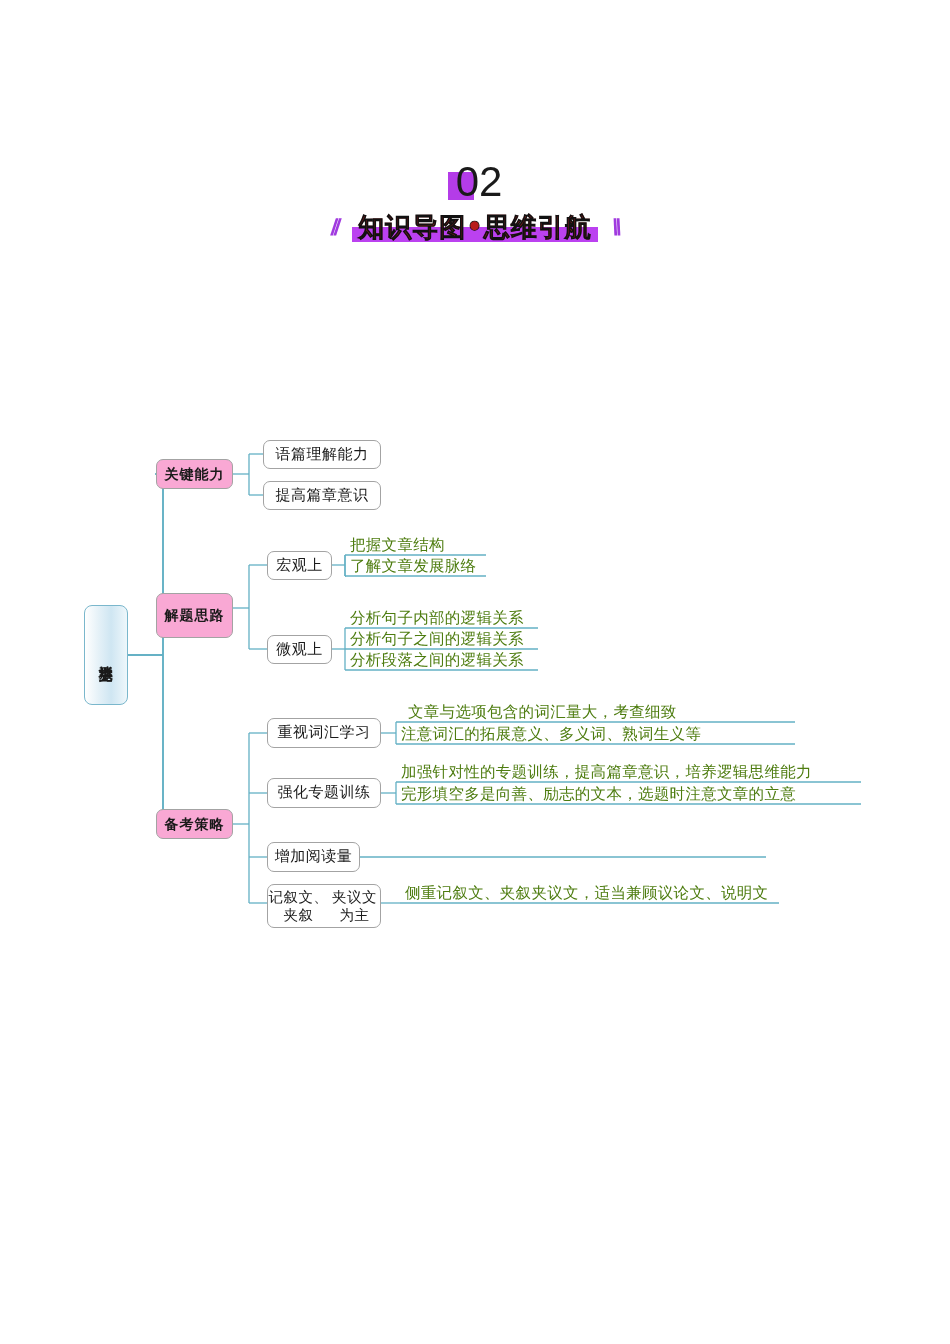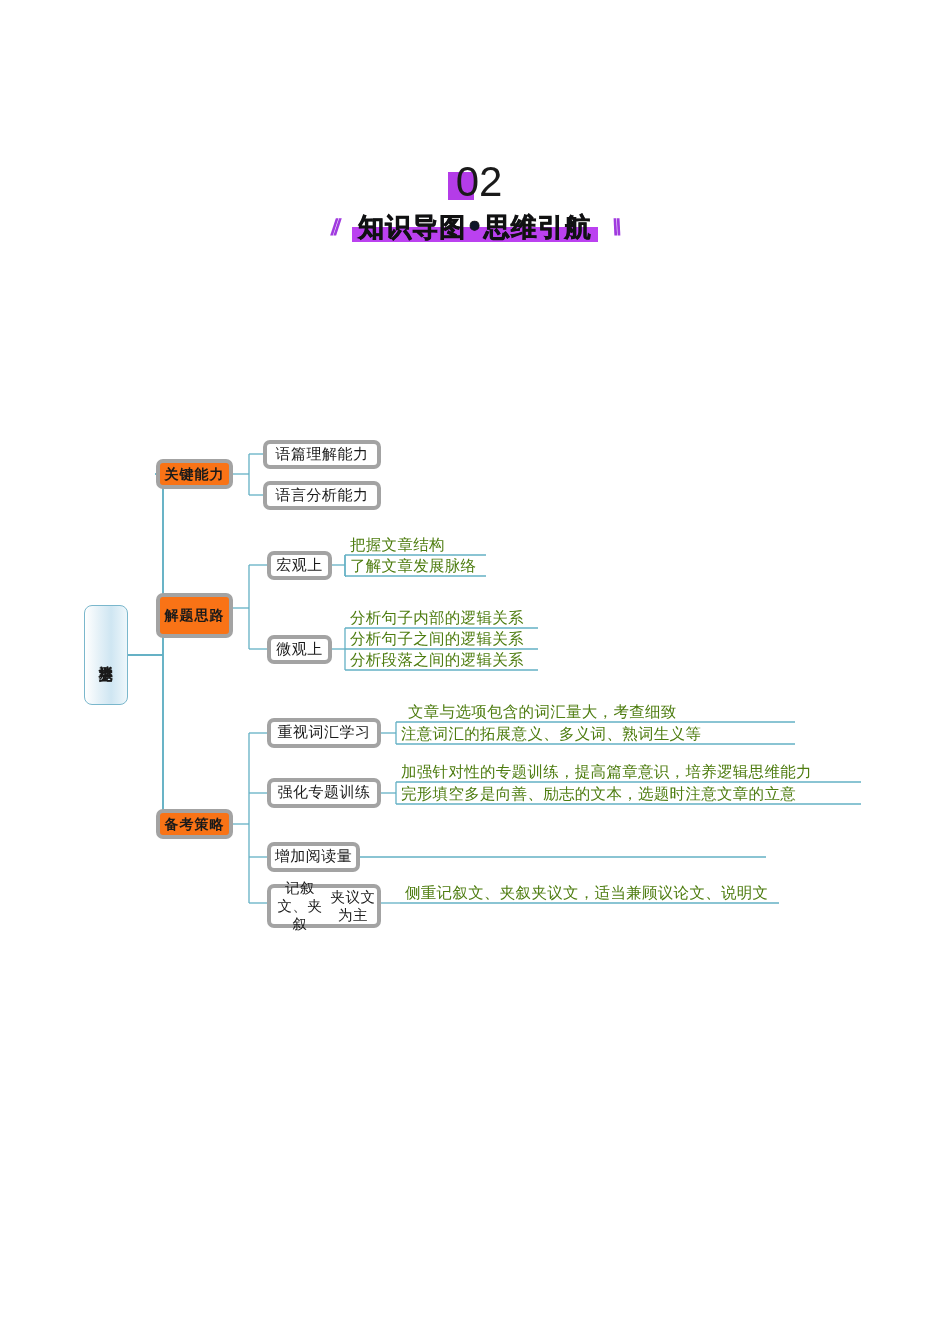"知识导图•思维引航" .hdr-title-text { color: #0f172a -> #b91c1c }
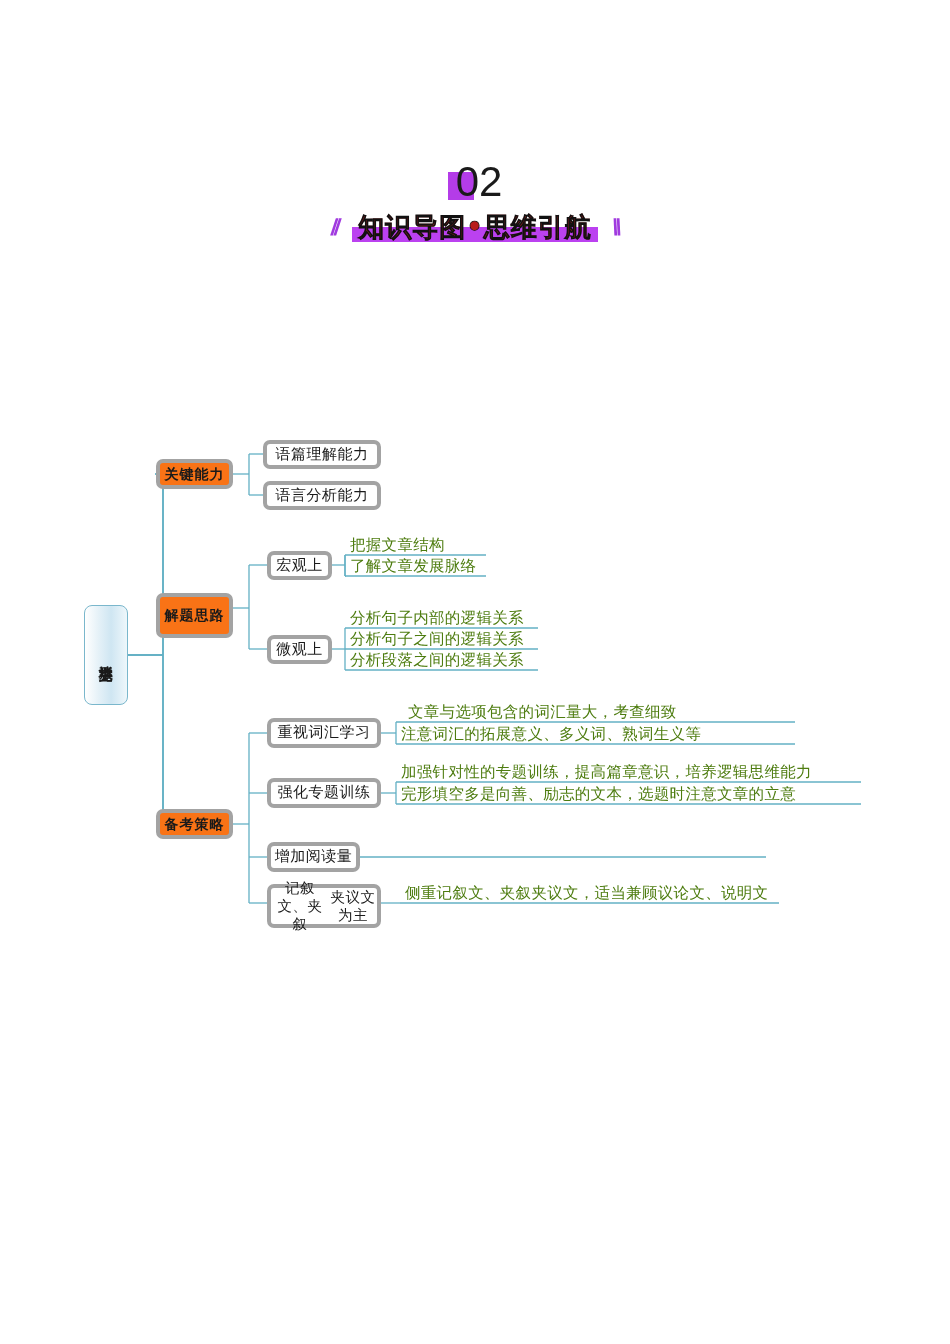"语篇理解能力" .node { border: 4px solid #a3a3a3 -> 1px solid #a3a3a3 }
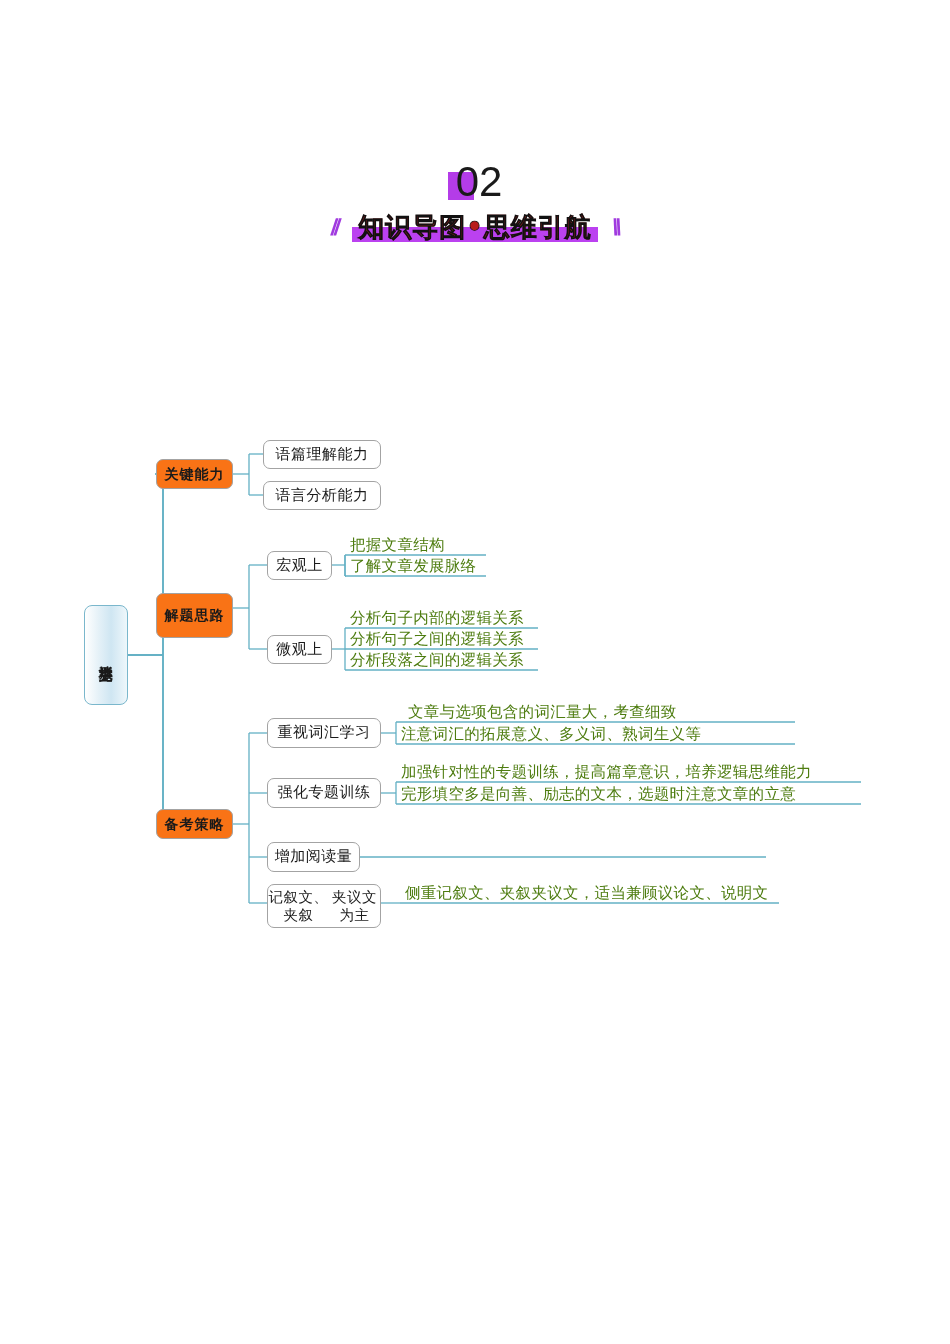"关键能力" .node.branch { background: #f97316 -> #f9a8d4 }
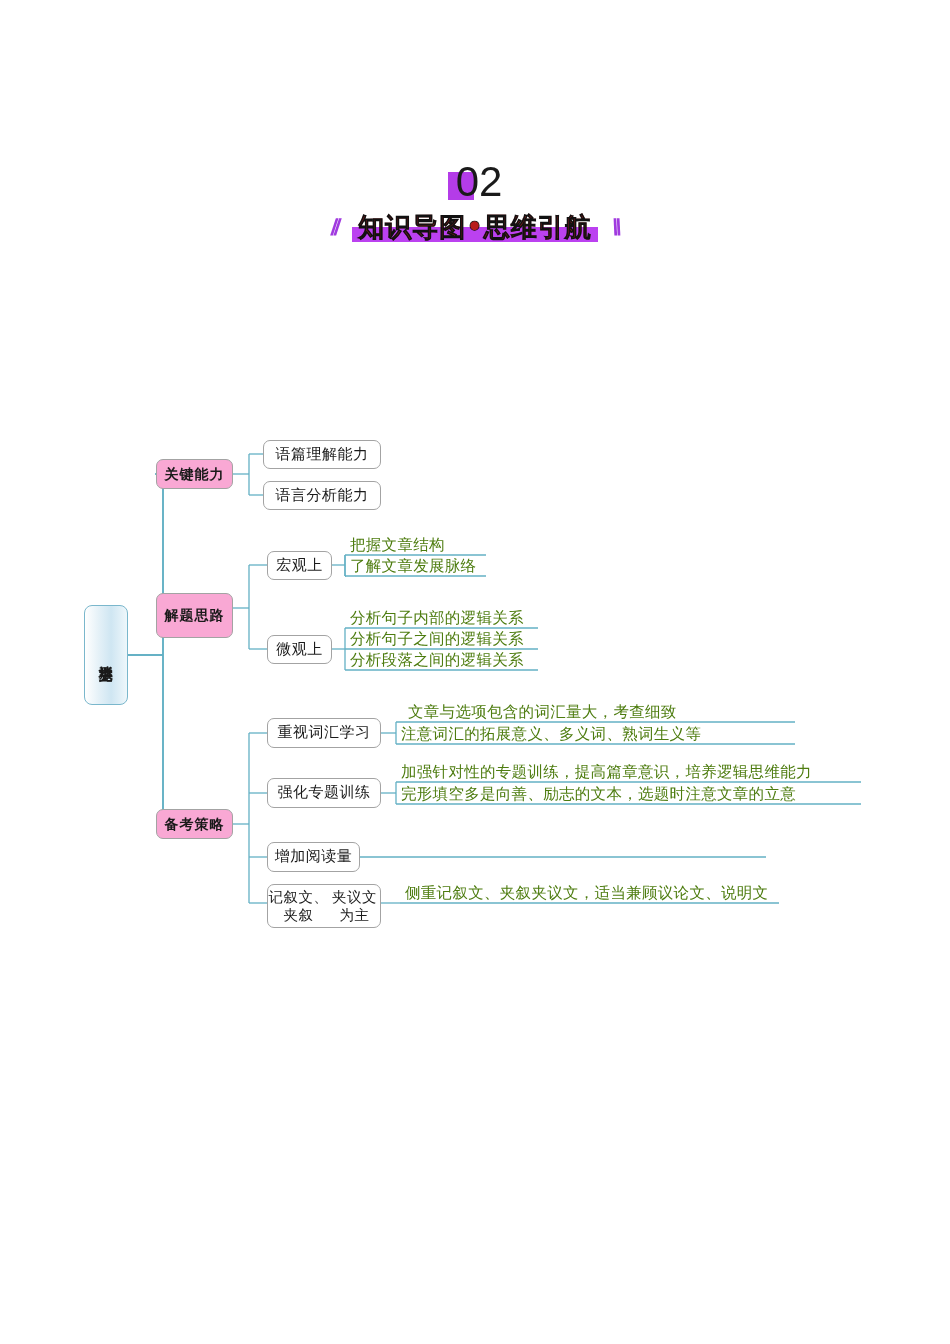"语言分析能力" div.node { text: 语言分析能力 -> 提高篇章意识 }
